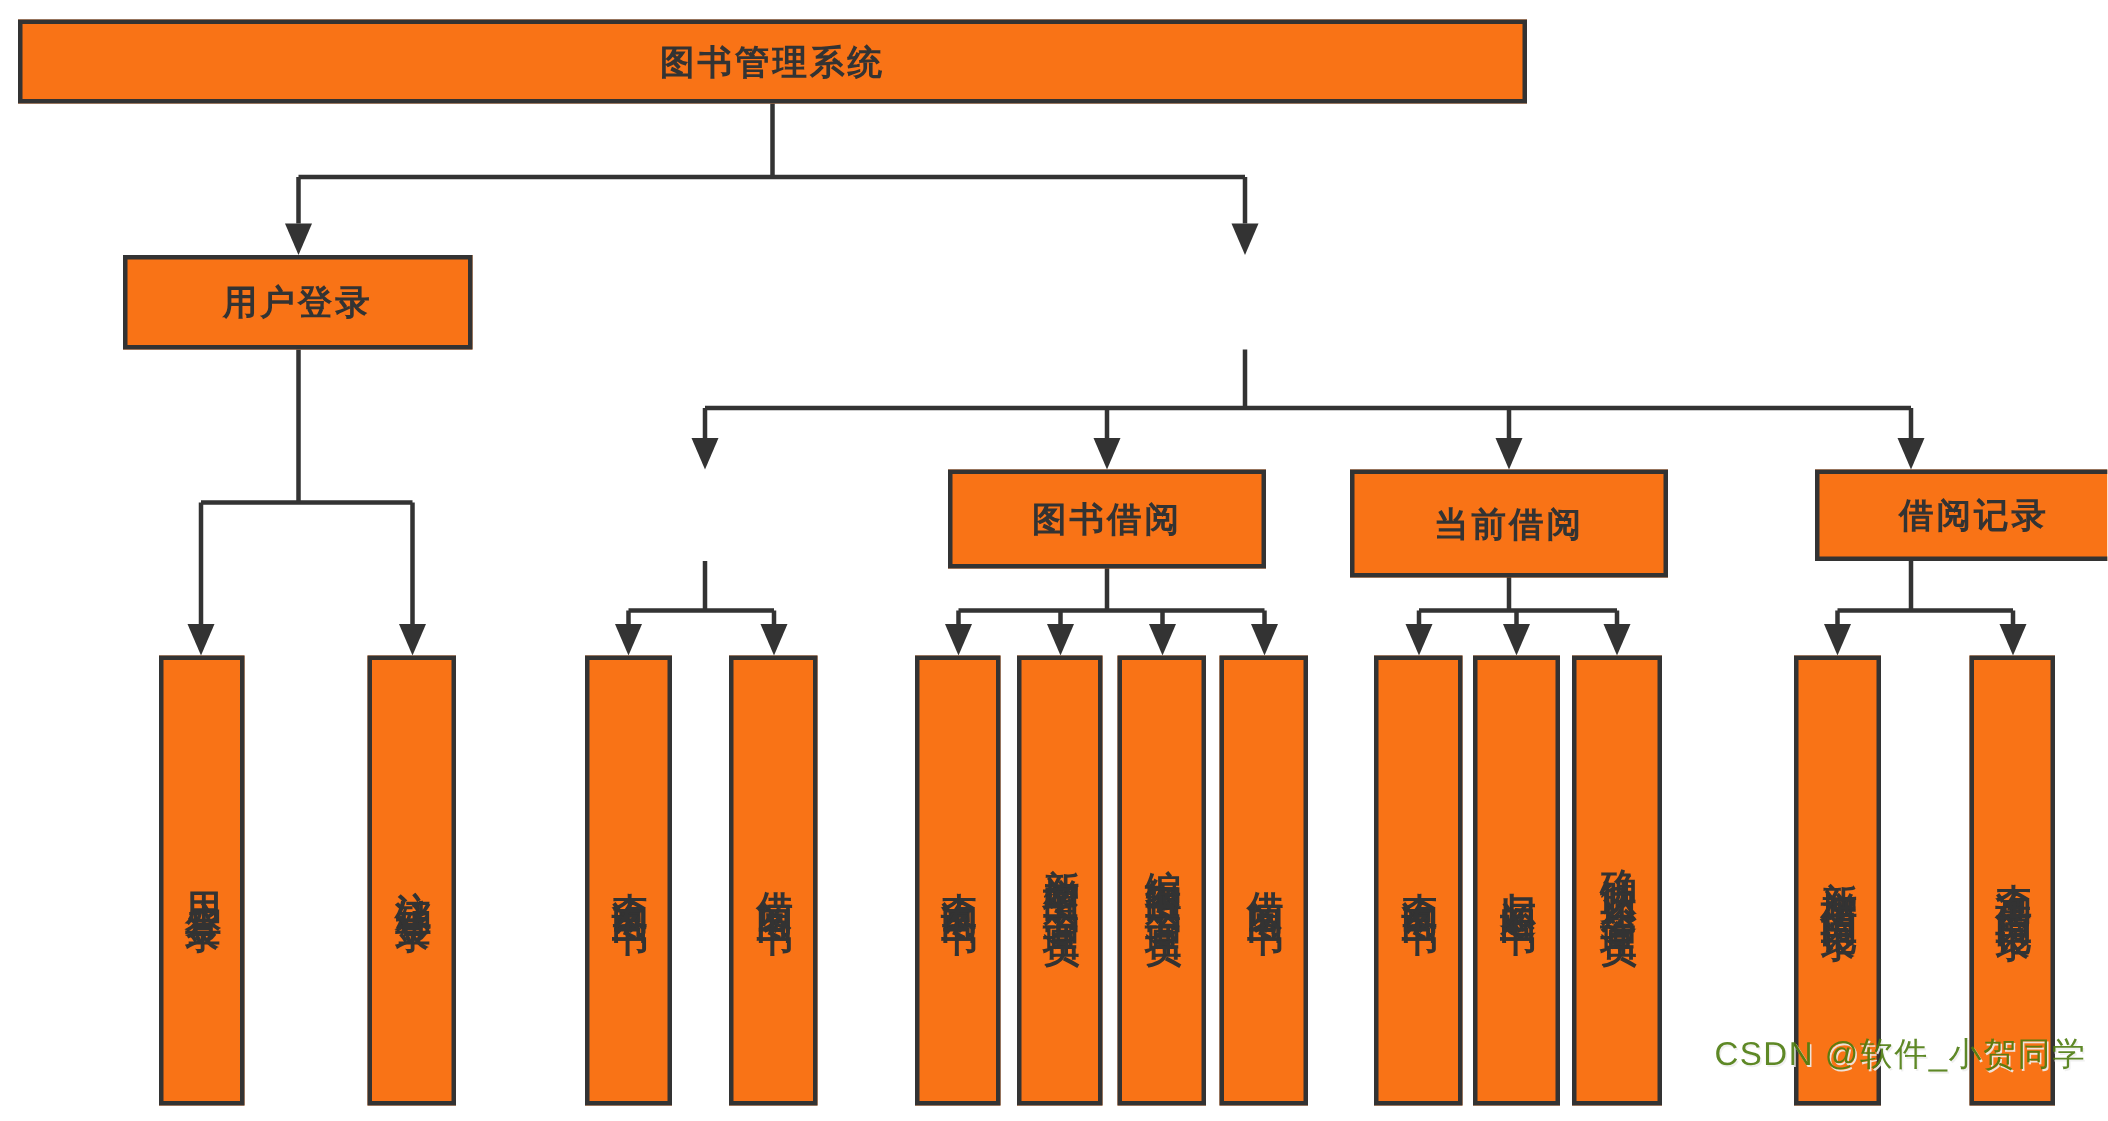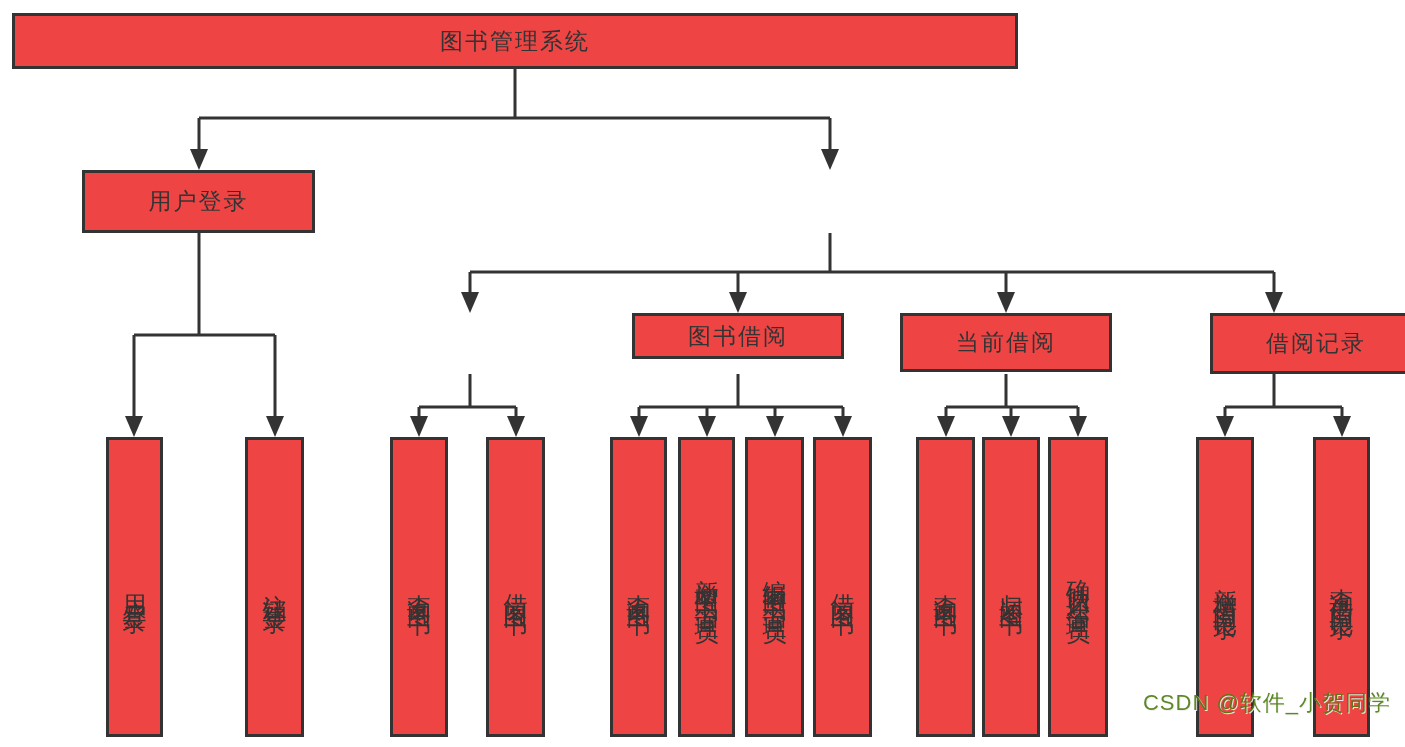"图书管理系统" .node { background: #ef4444 -> #f97316; font-weight: none -> bold }
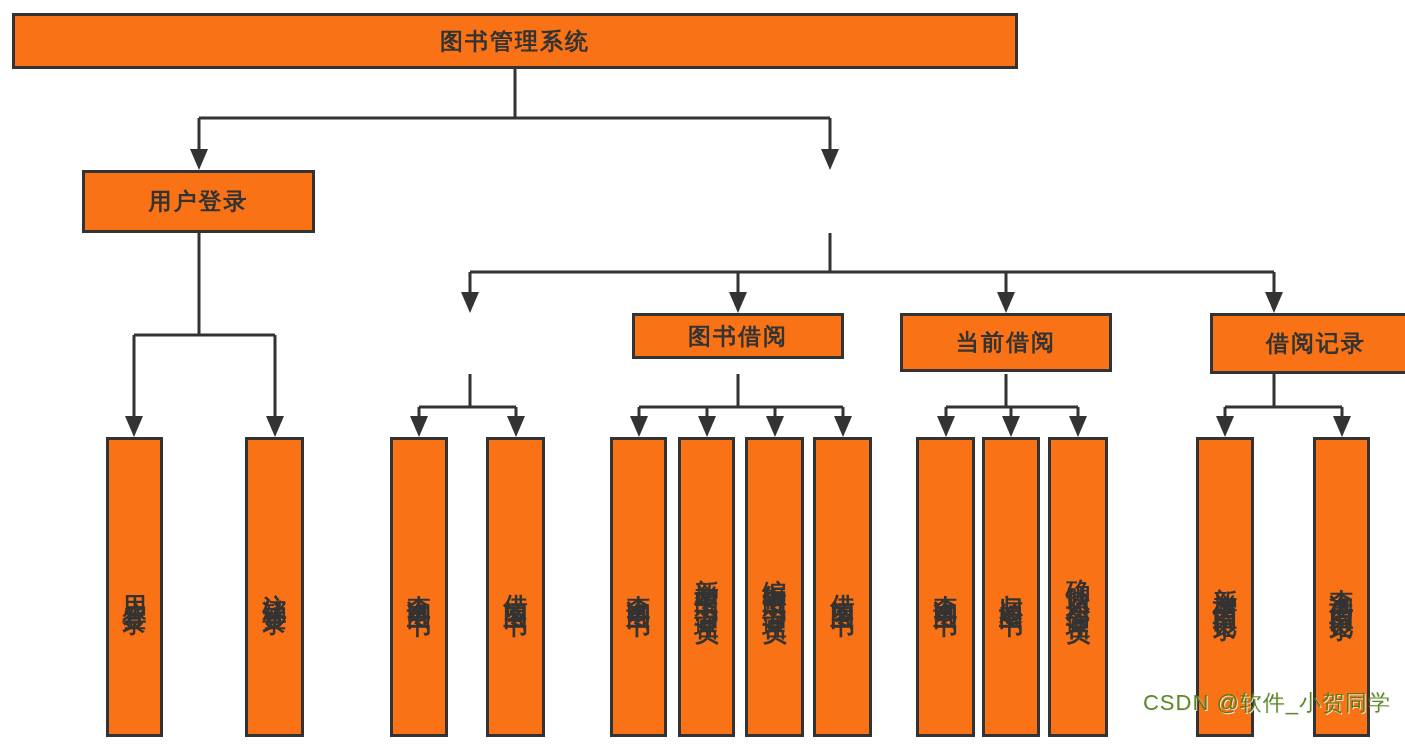"图书借阅" div.node { height: 46px -> 66px }
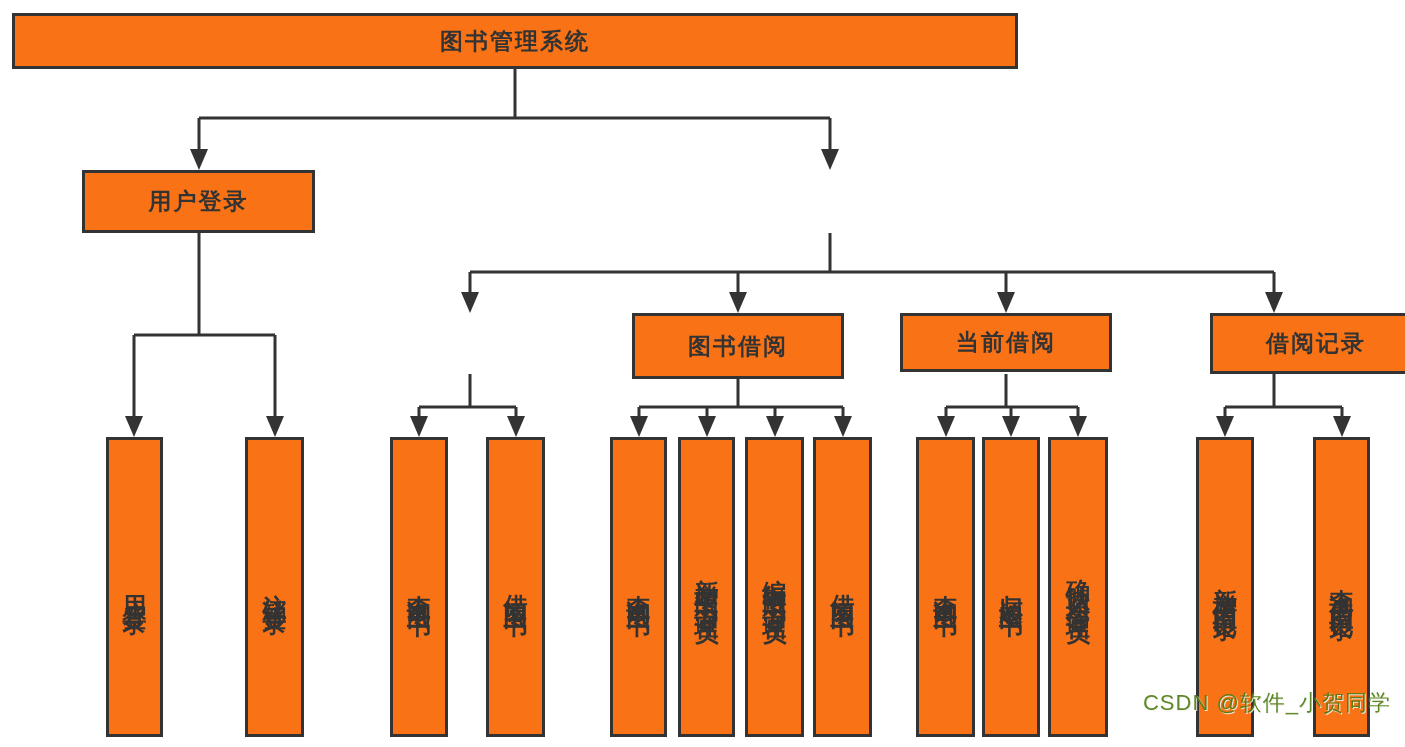"当前借阅" div.node { height: 59px -> 72px }
